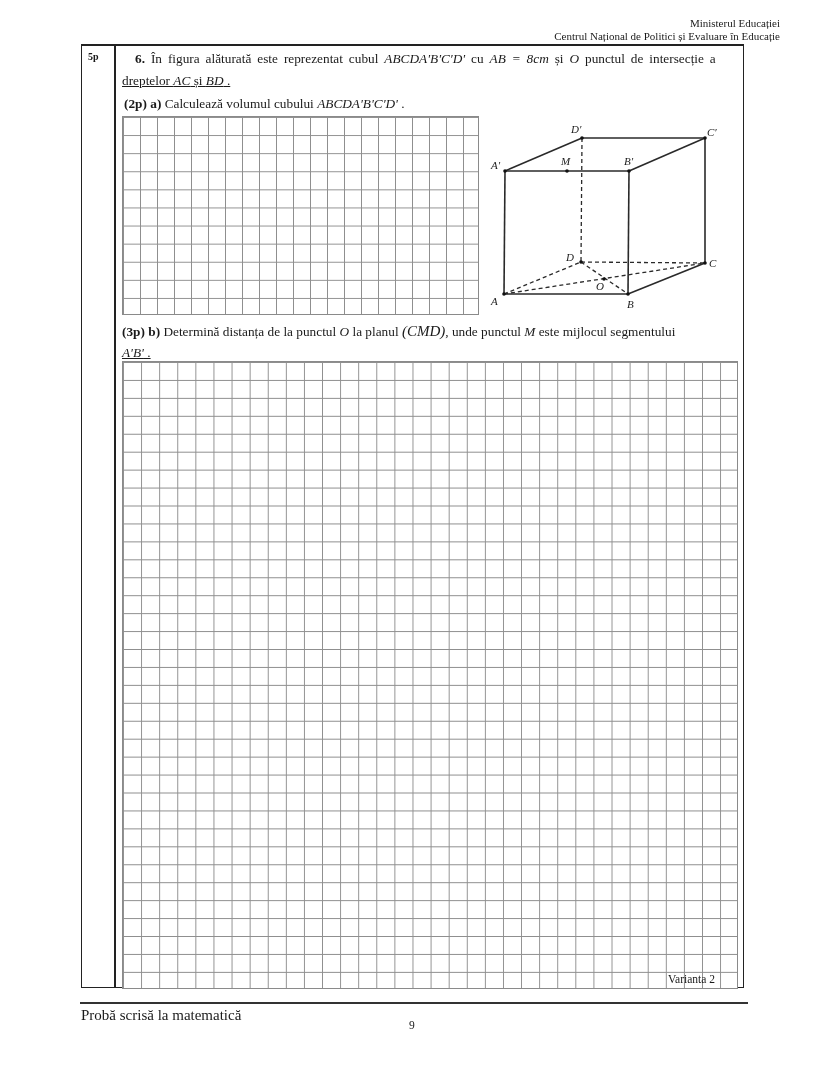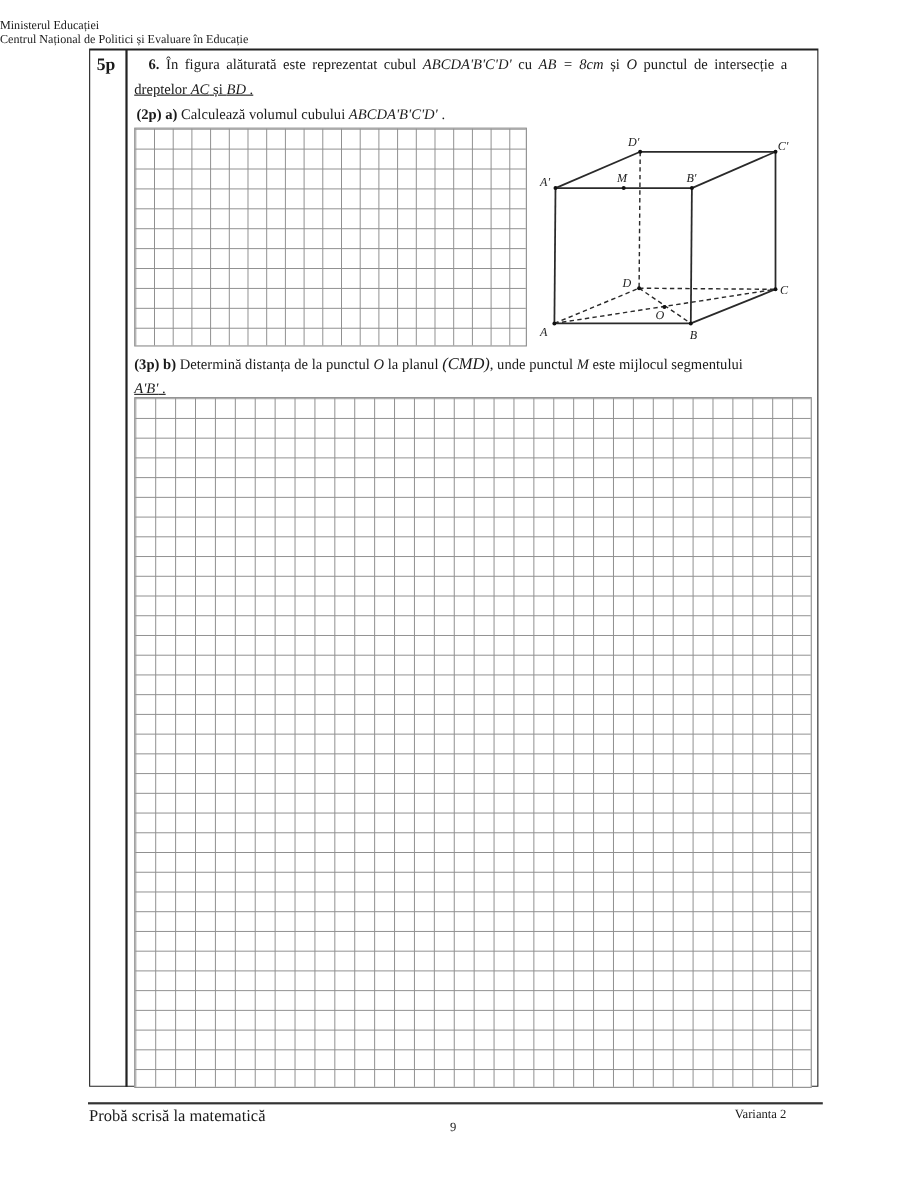"Ministerul Educației" .hdr { text-align: left -> right }
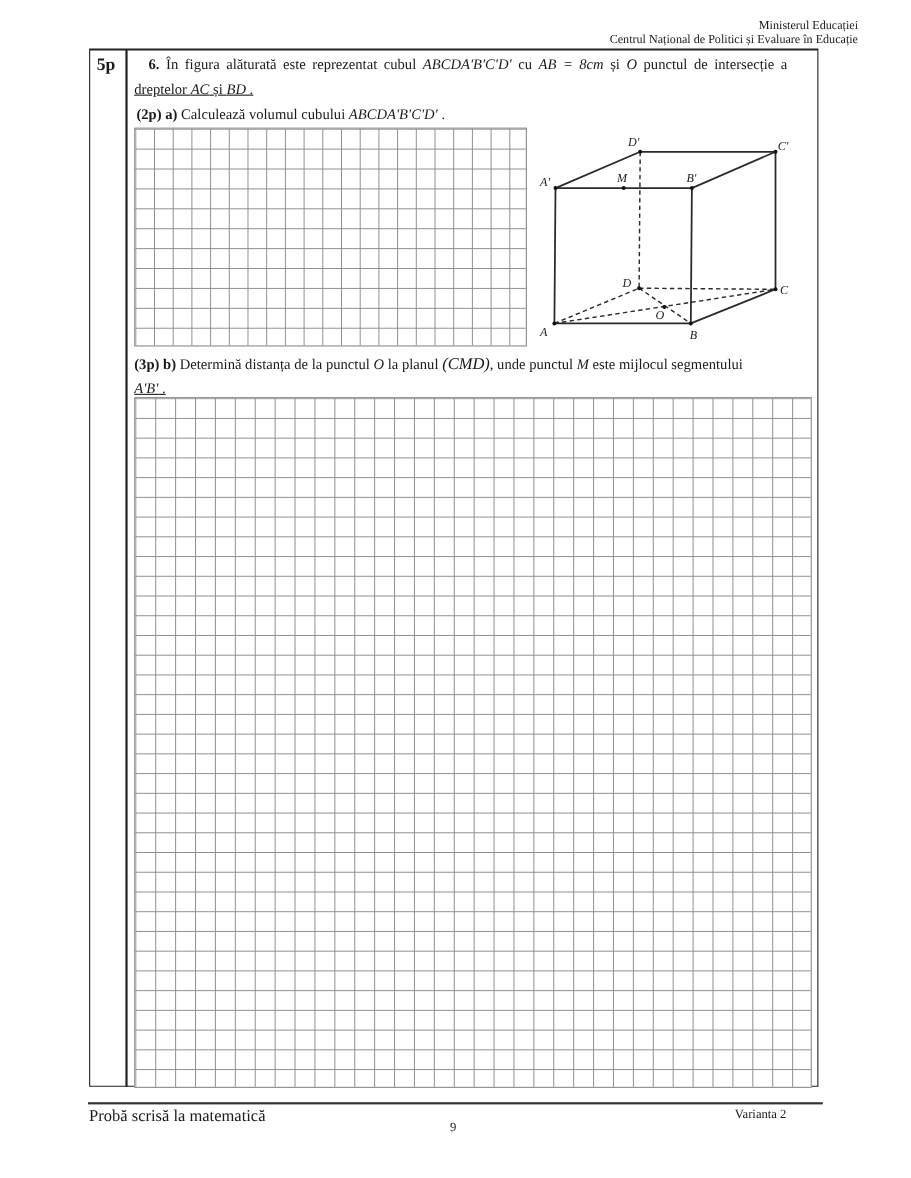"5p" .points { font-size: 16px -> 10px }
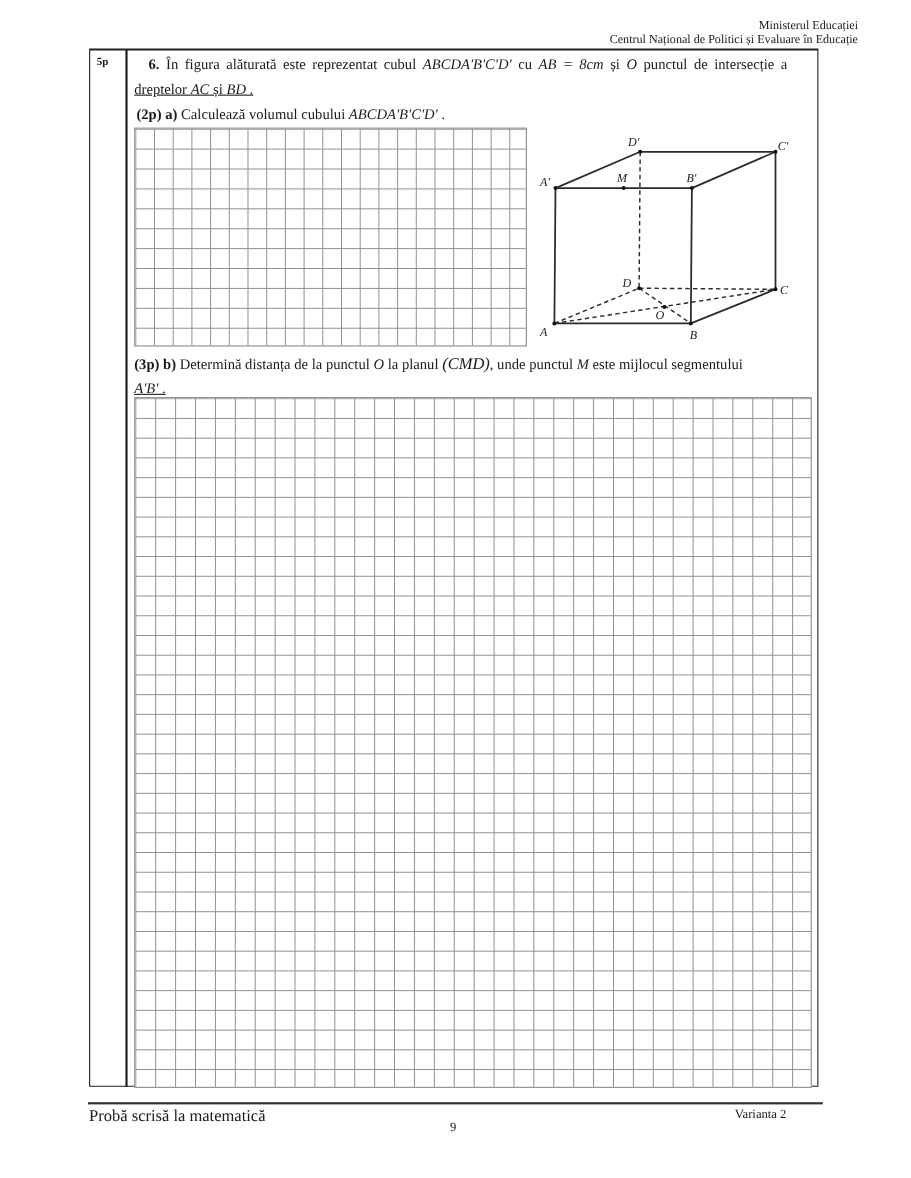"Varianta 2" .footer-right { top: 1007px -> 973px }
